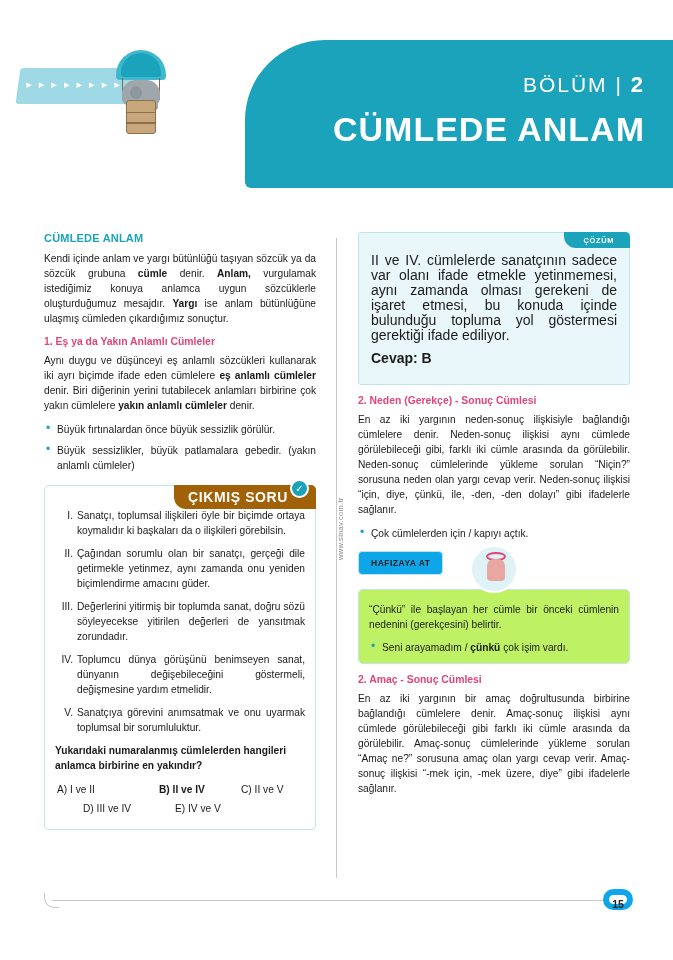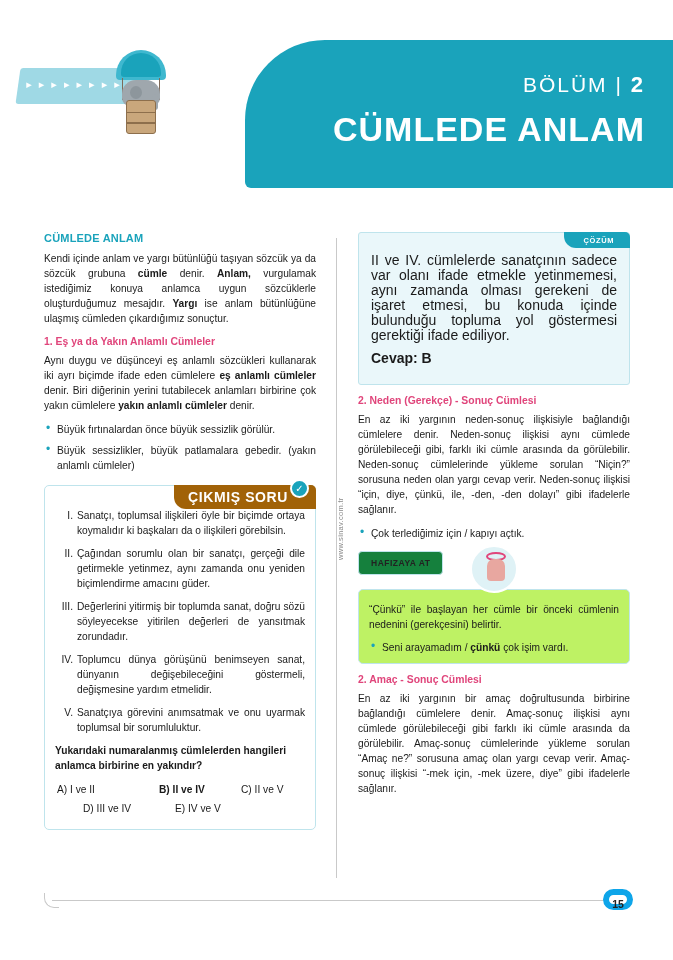"Çok terlediğimiz için / kapıyı" li { text: terlediğimiz -> cümlelerden }
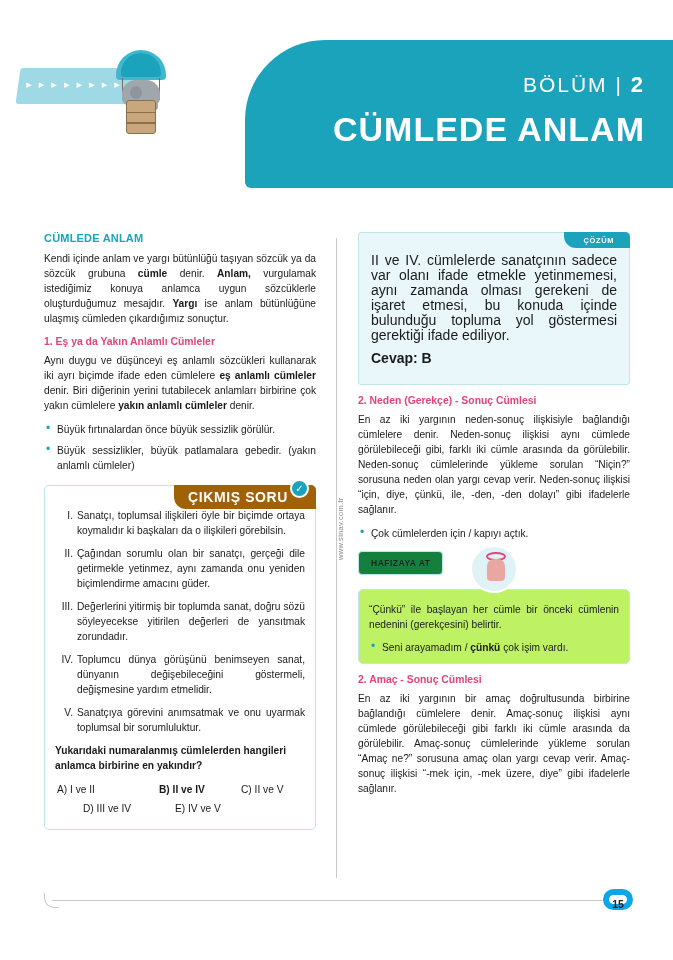"HAFIZAYA AT" .hbox-head { background: #15803d -> #0ea5e9 }
